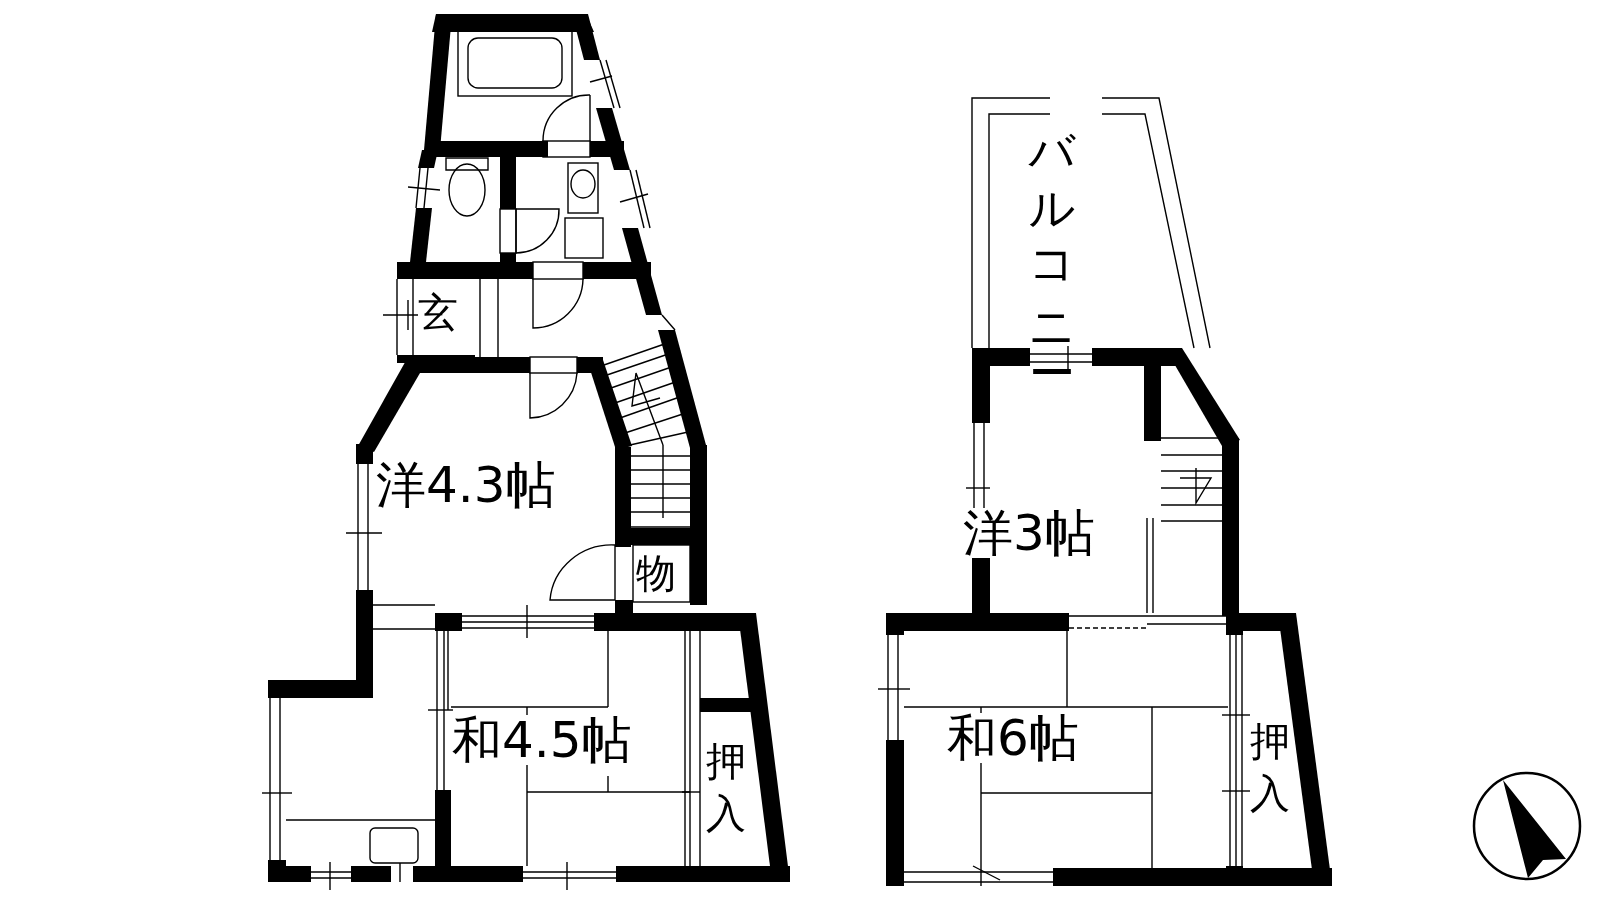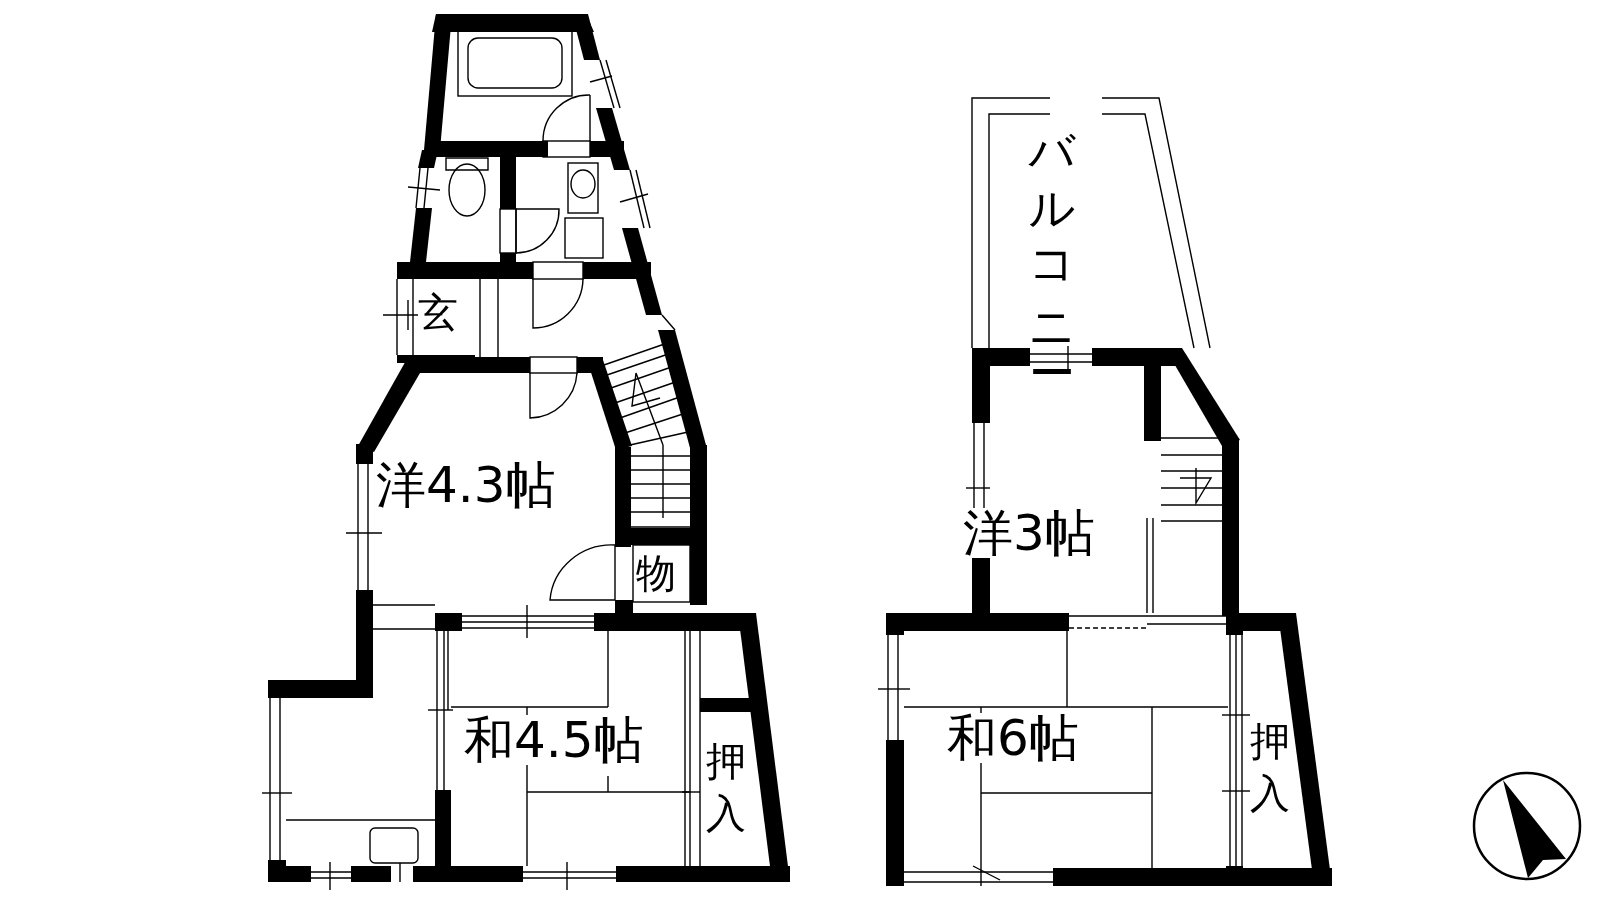"和4.5帖" div.lbl { left: 464px -> 452px }
